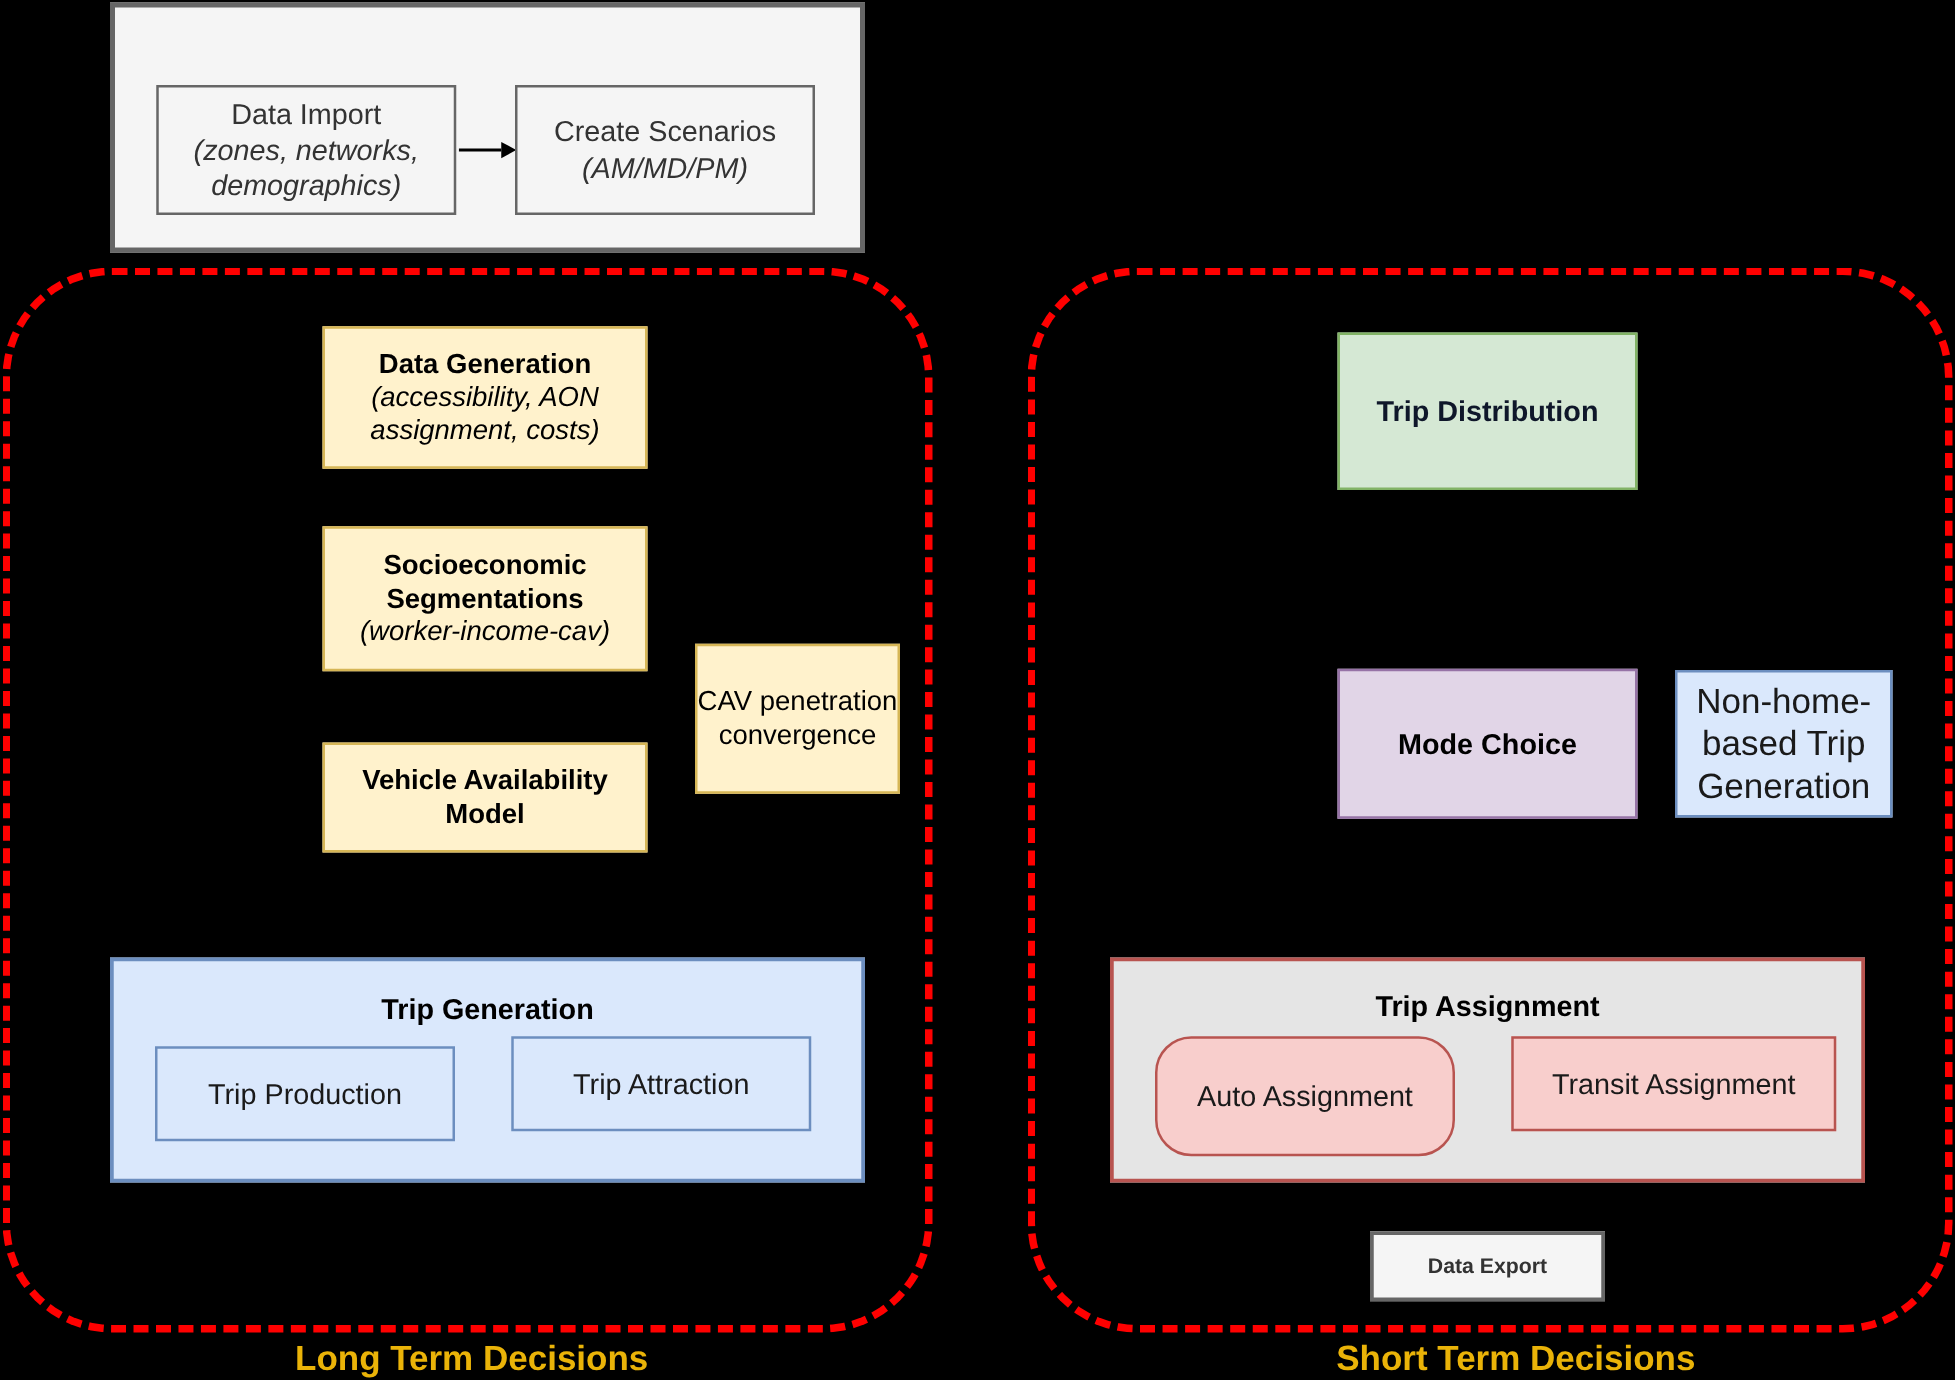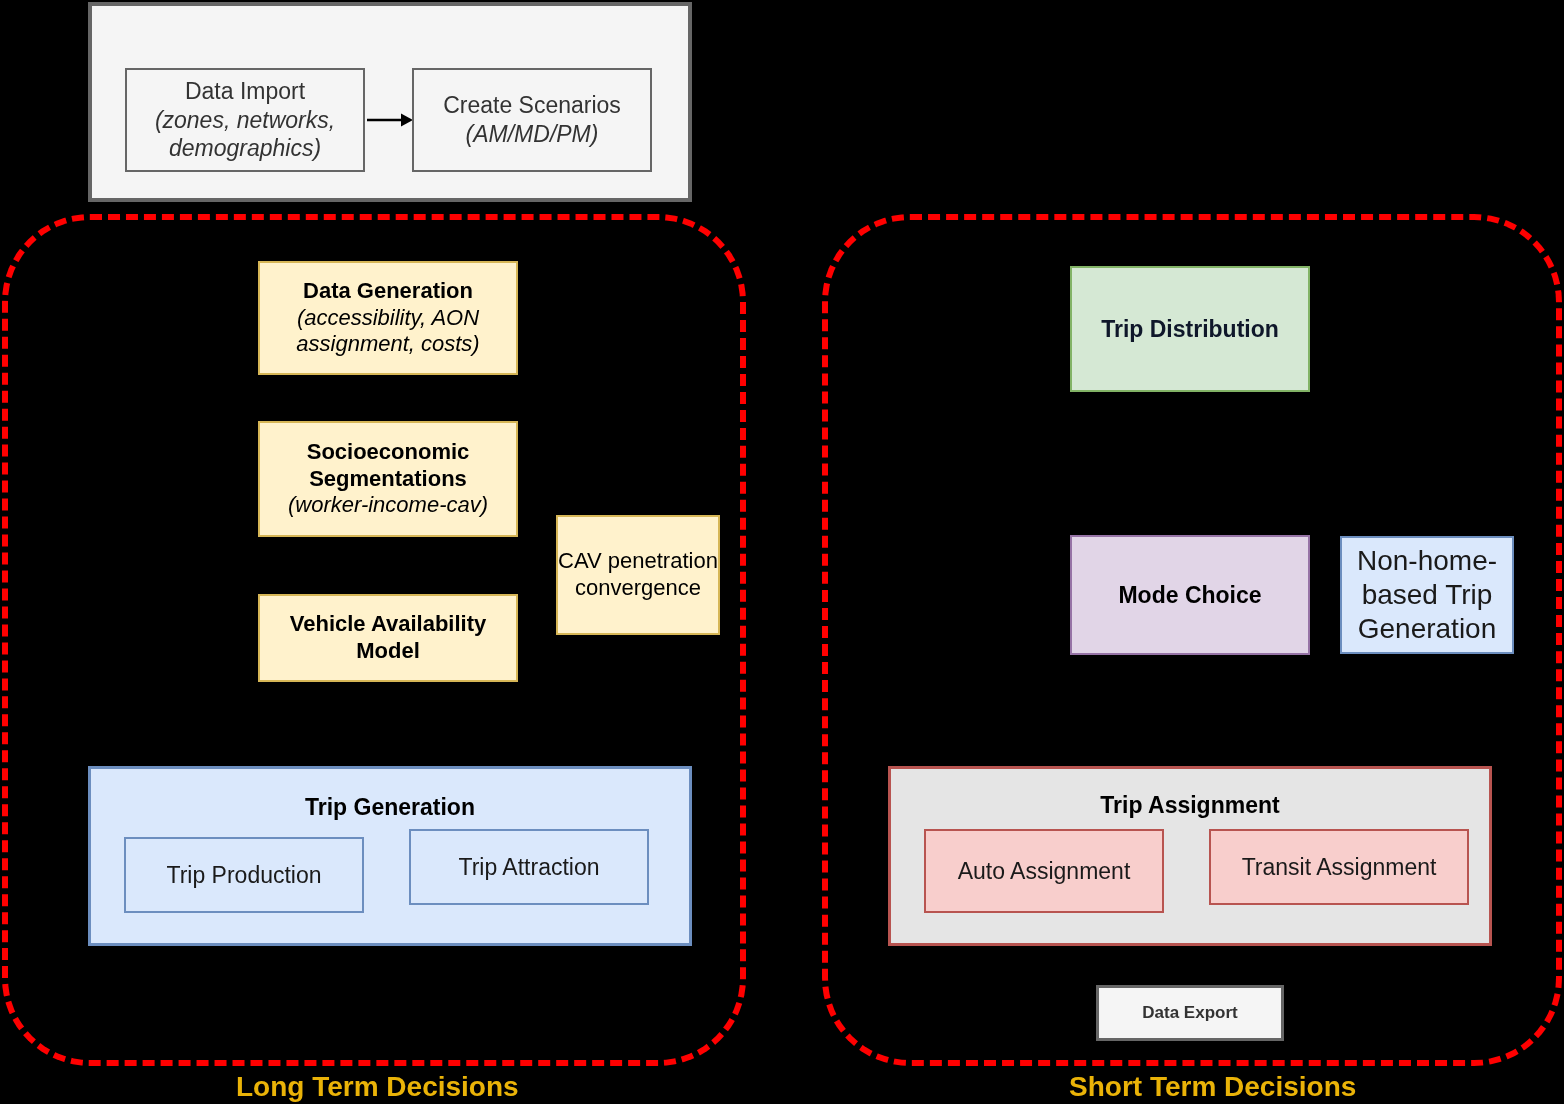"Auto Assignment" #auto-assignment-box { border-radius: none -> 29px; height: 84px -> 96px }
